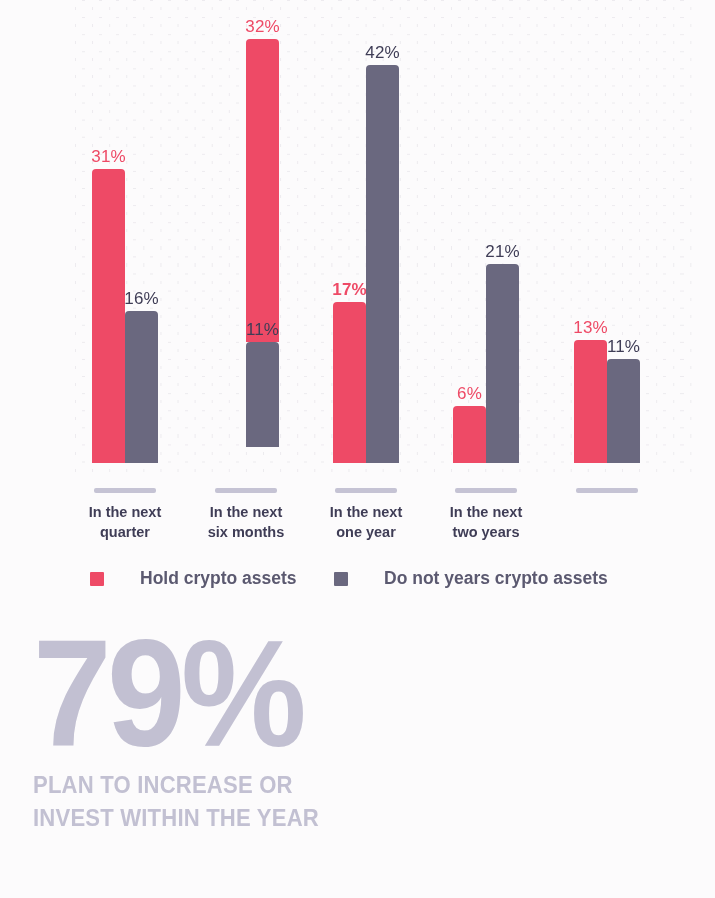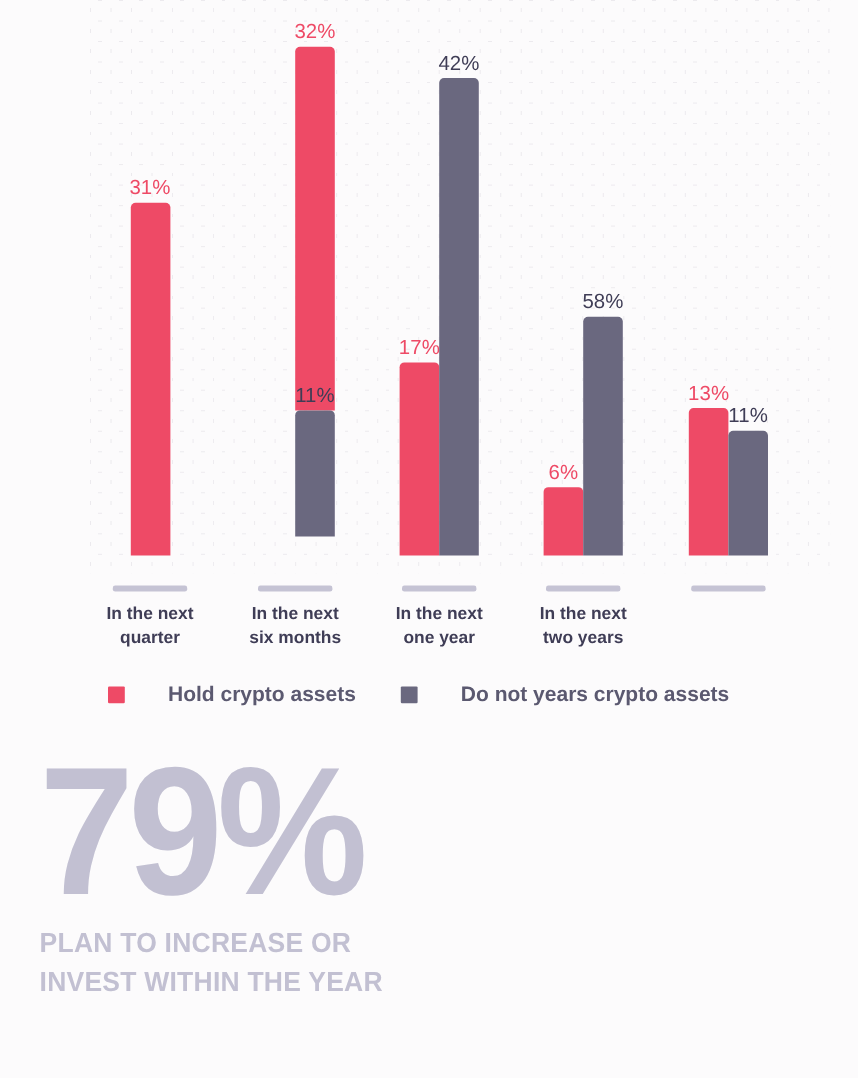"58%" div.bar-label { text: 58% -> 21% }
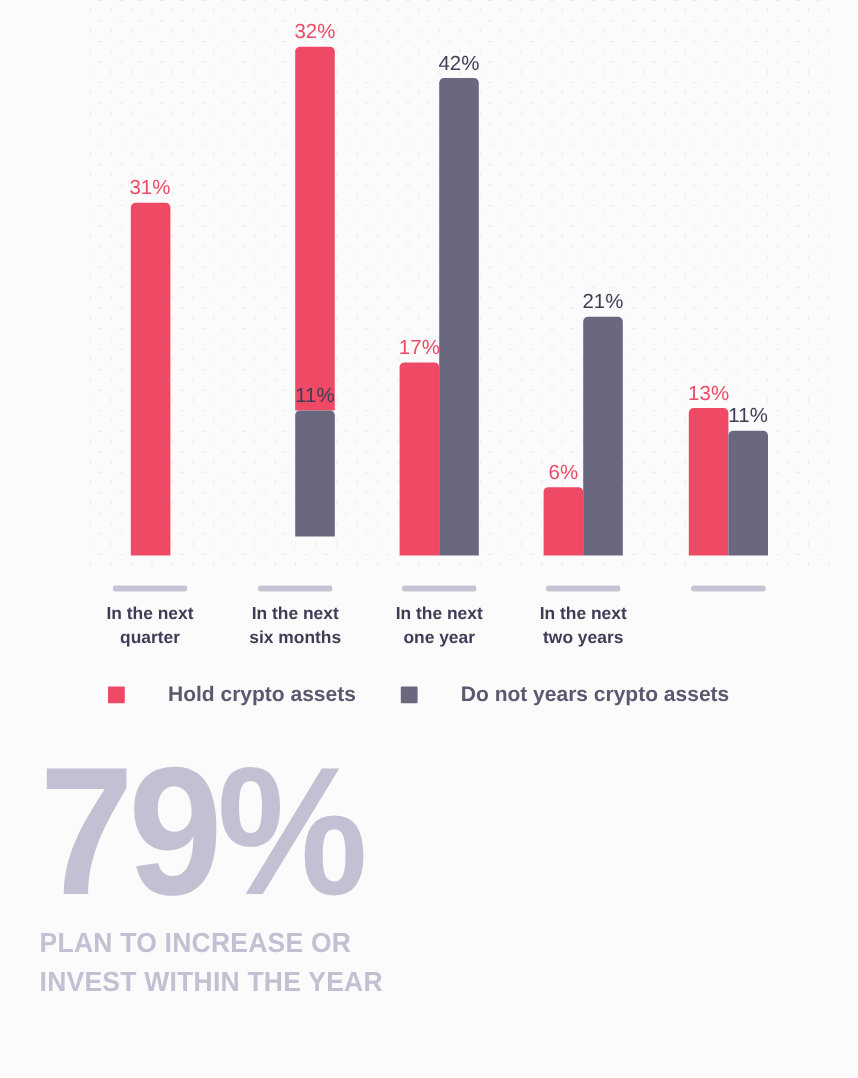"16%" div.bar-wrap { html: none -> <div> <div>16%</div> <div></div> </div> }
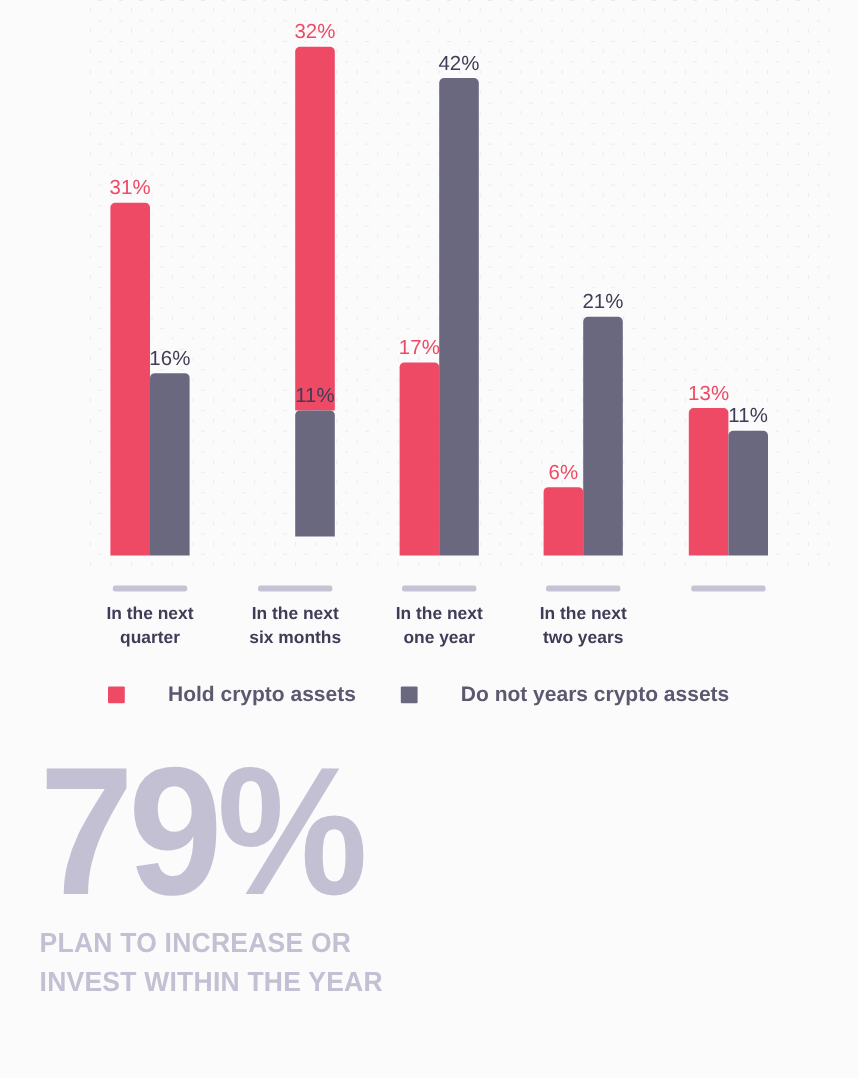"17%" div.bar-label { font-weight: none -> bold }
